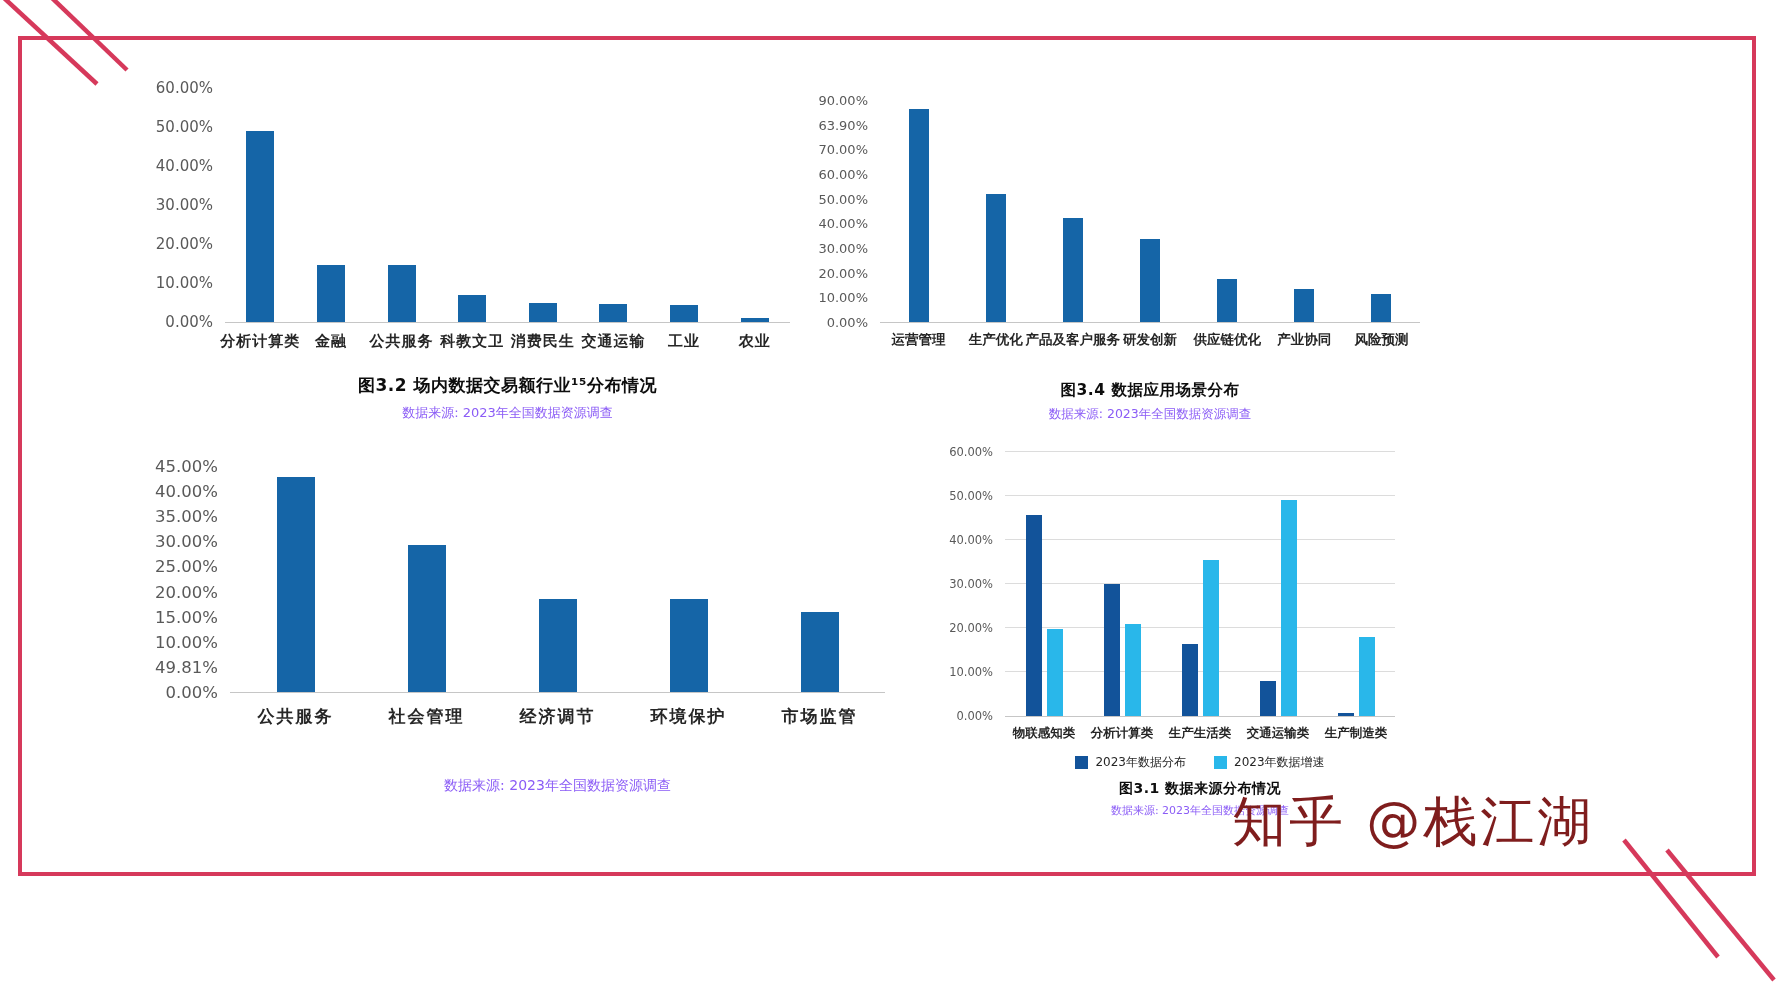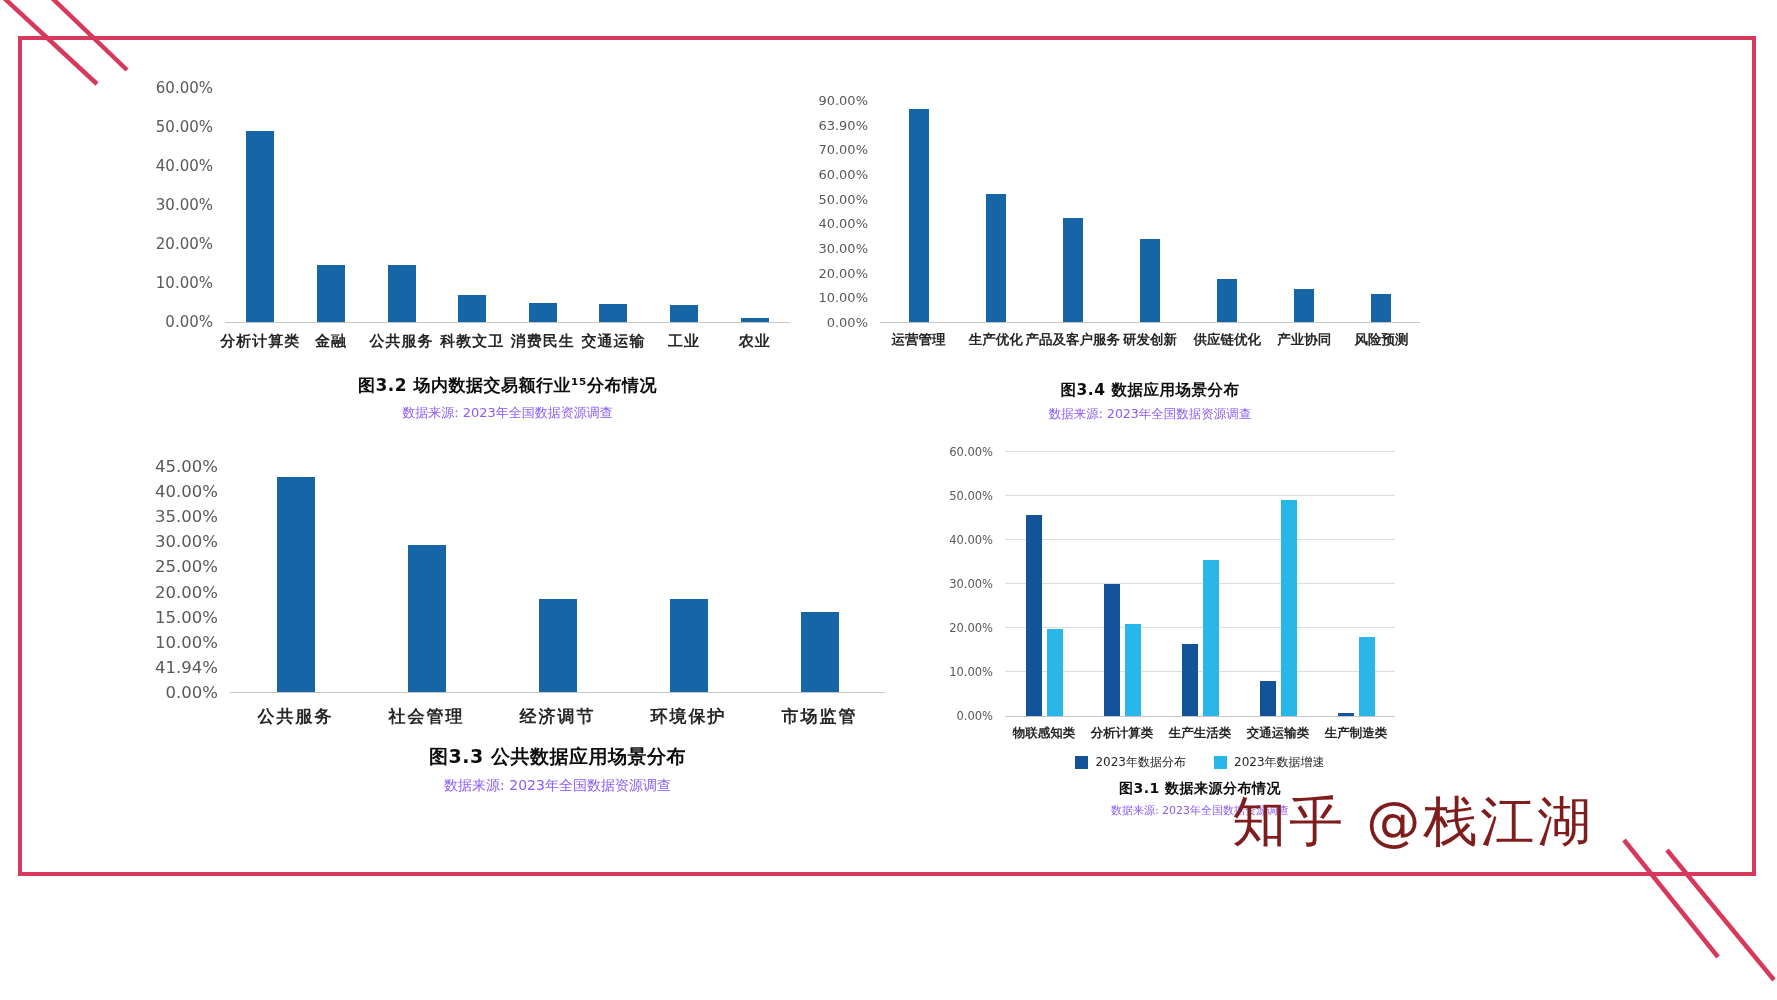"41.94%" span.ytick { text: 41.94% -> 49.81% }
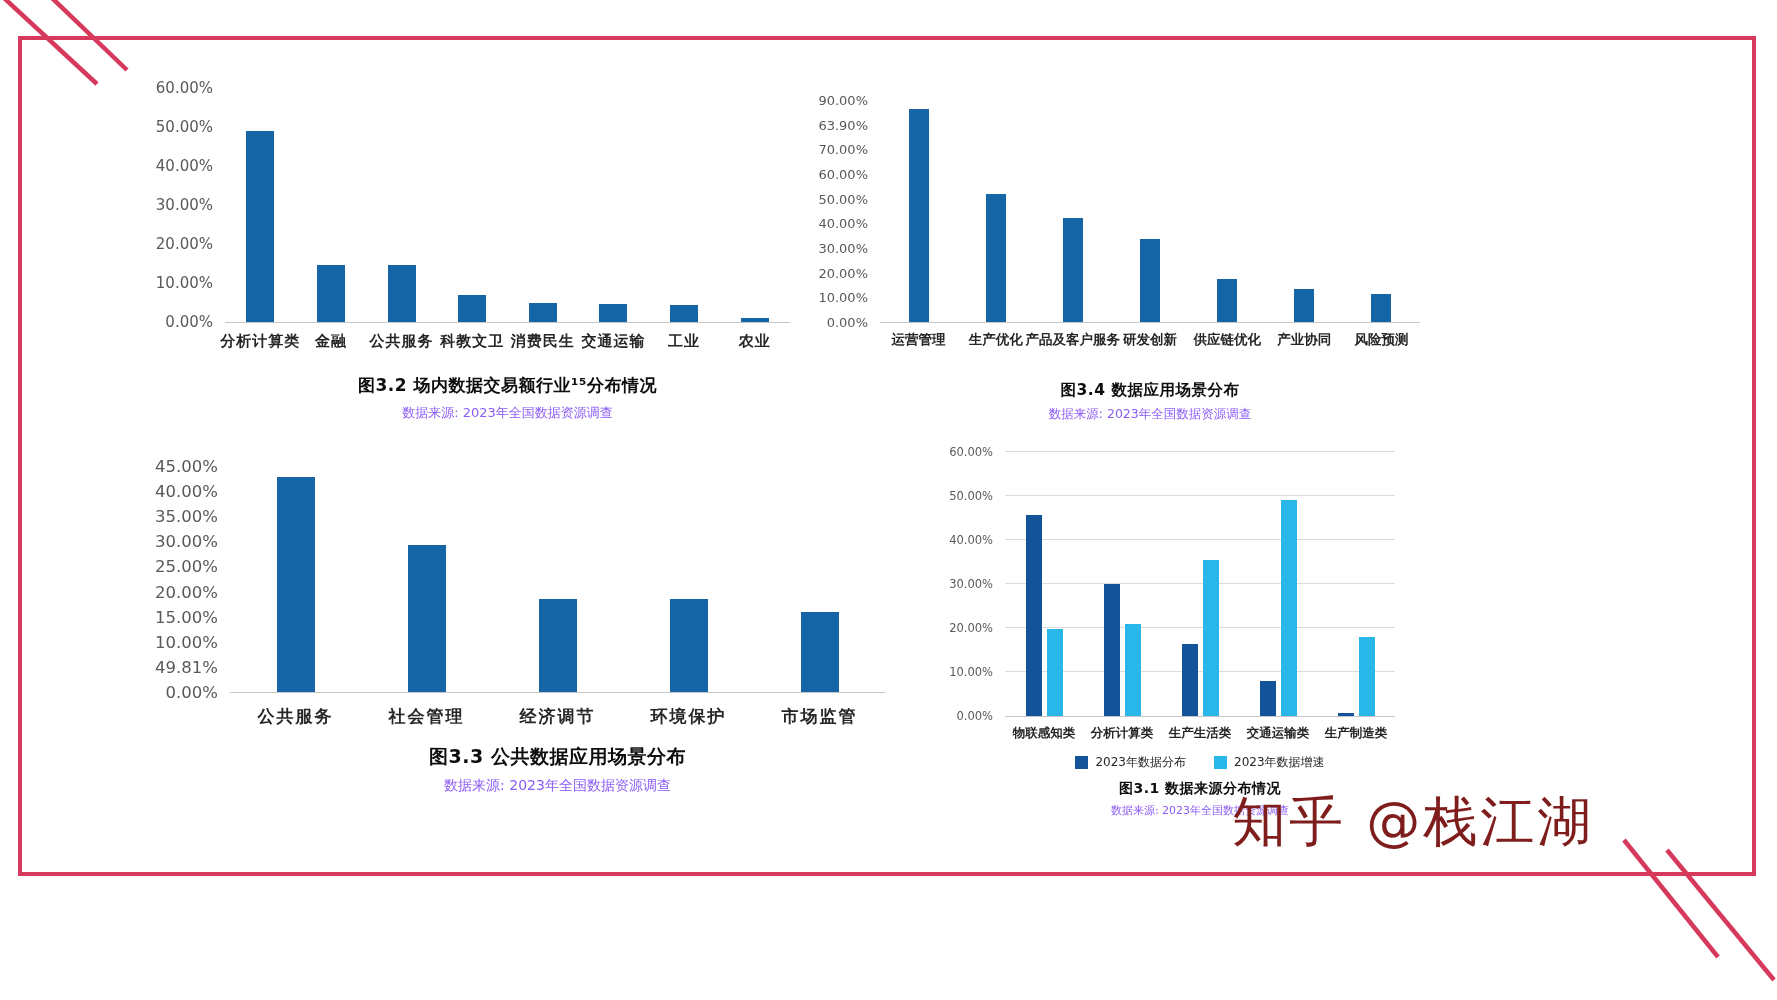"图3.3 公共数据应用场景分布" div.chart-title { html: <div>图3.3 公共数据应用场景分布</div> -> none }
